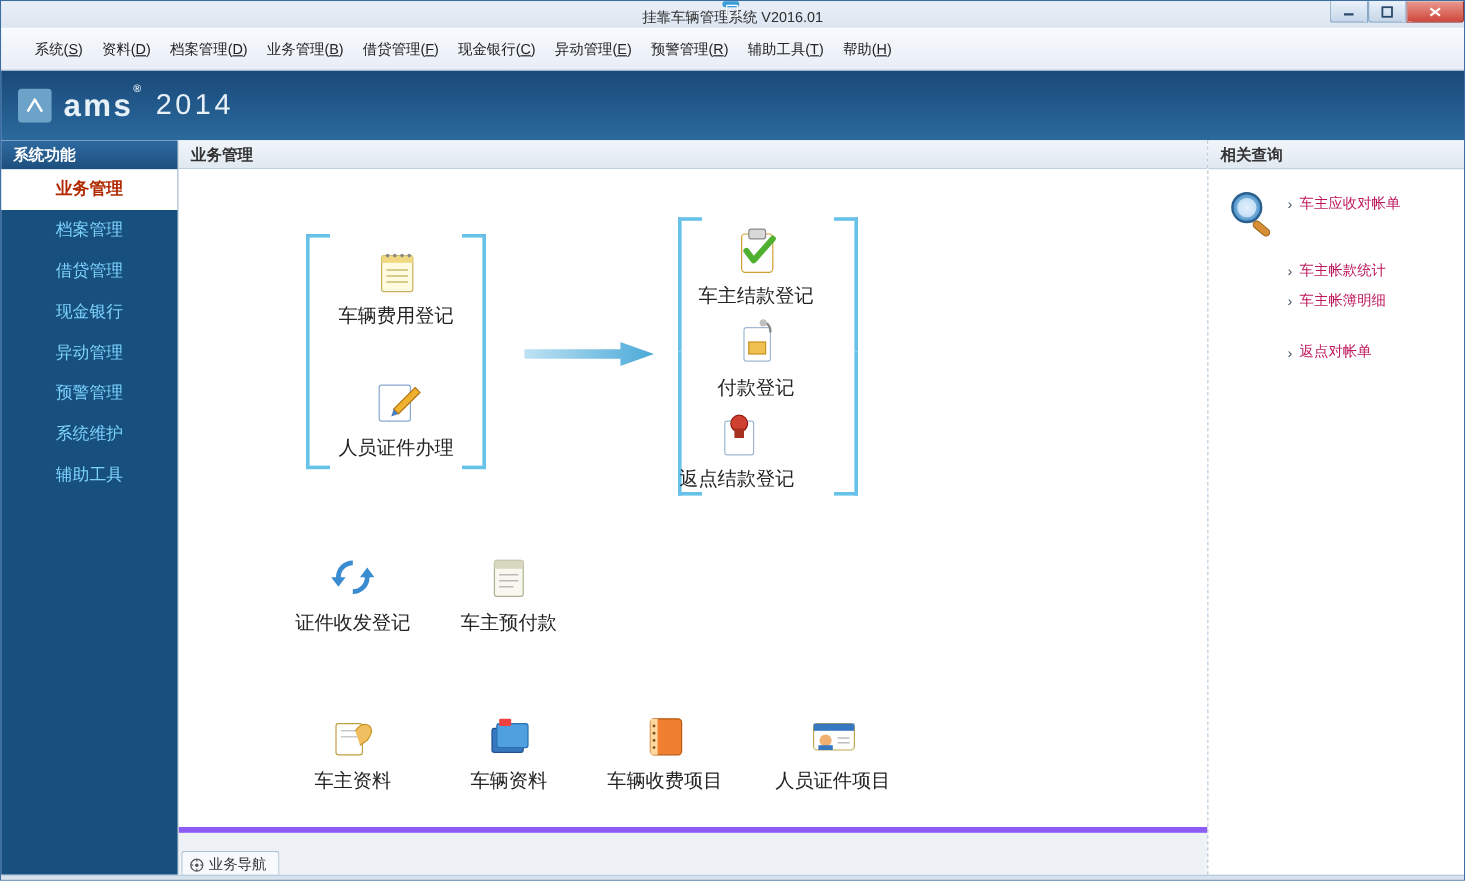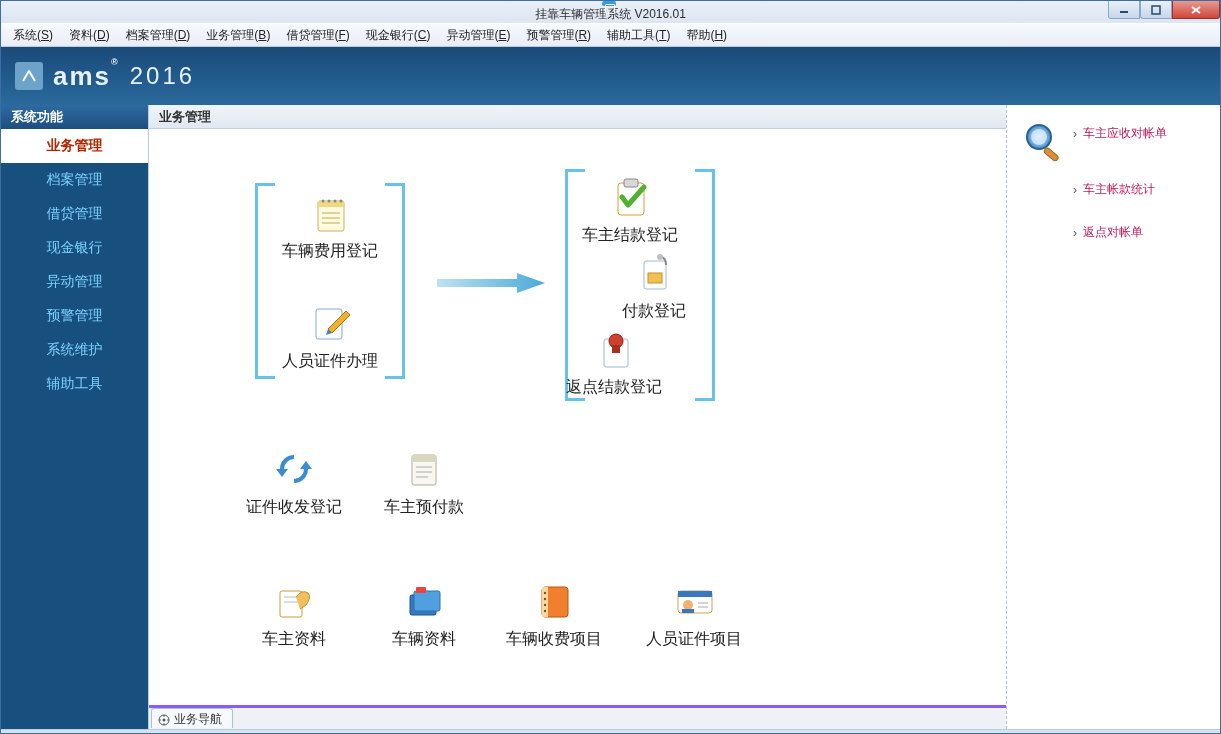"系统(S)" .menubar { height: 24px -> 36px; padding: 0 4px -> 0 20px }
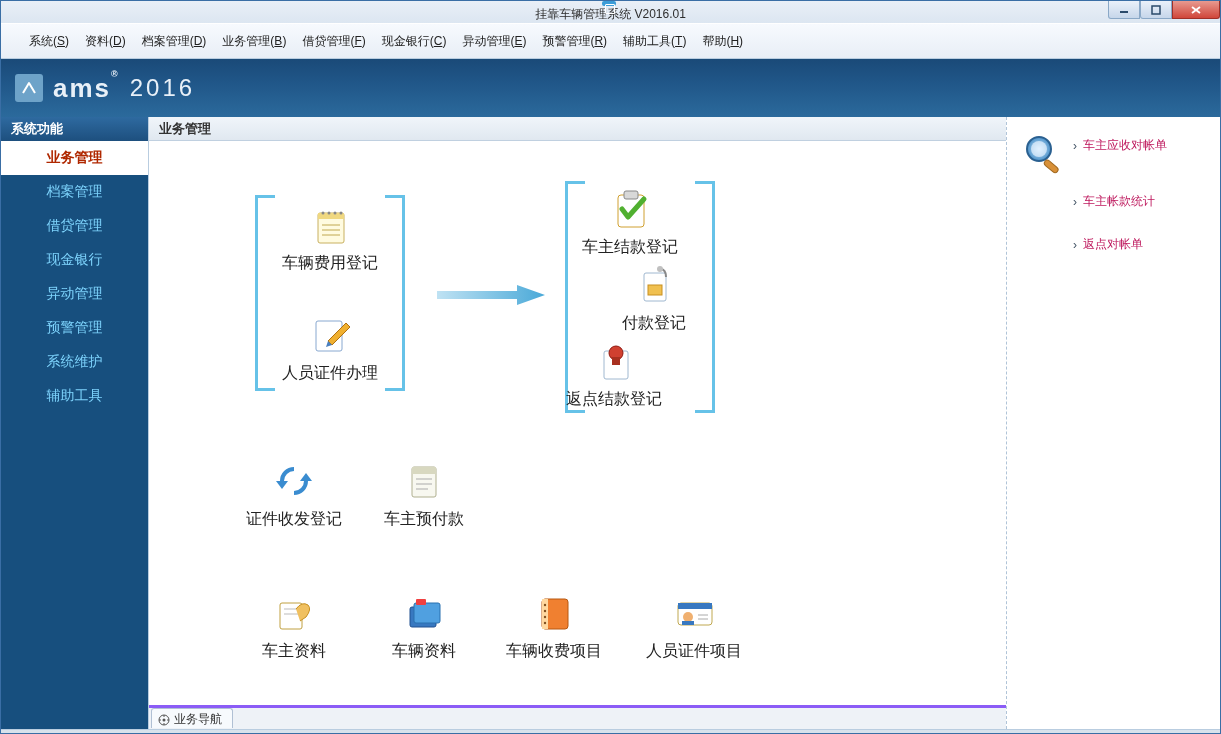"2016" span.year { text: 2016 -> 2014 }
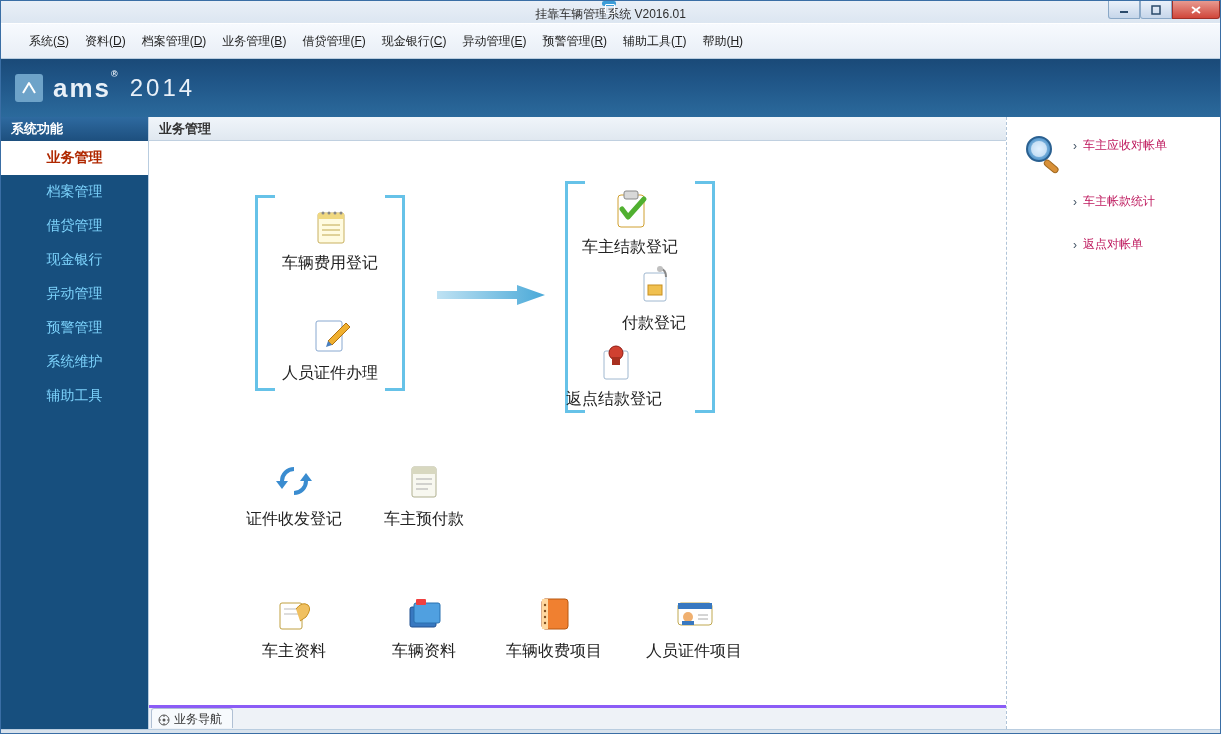"相关查询" div.right-head { html: none -> <div>相关查询</div> }
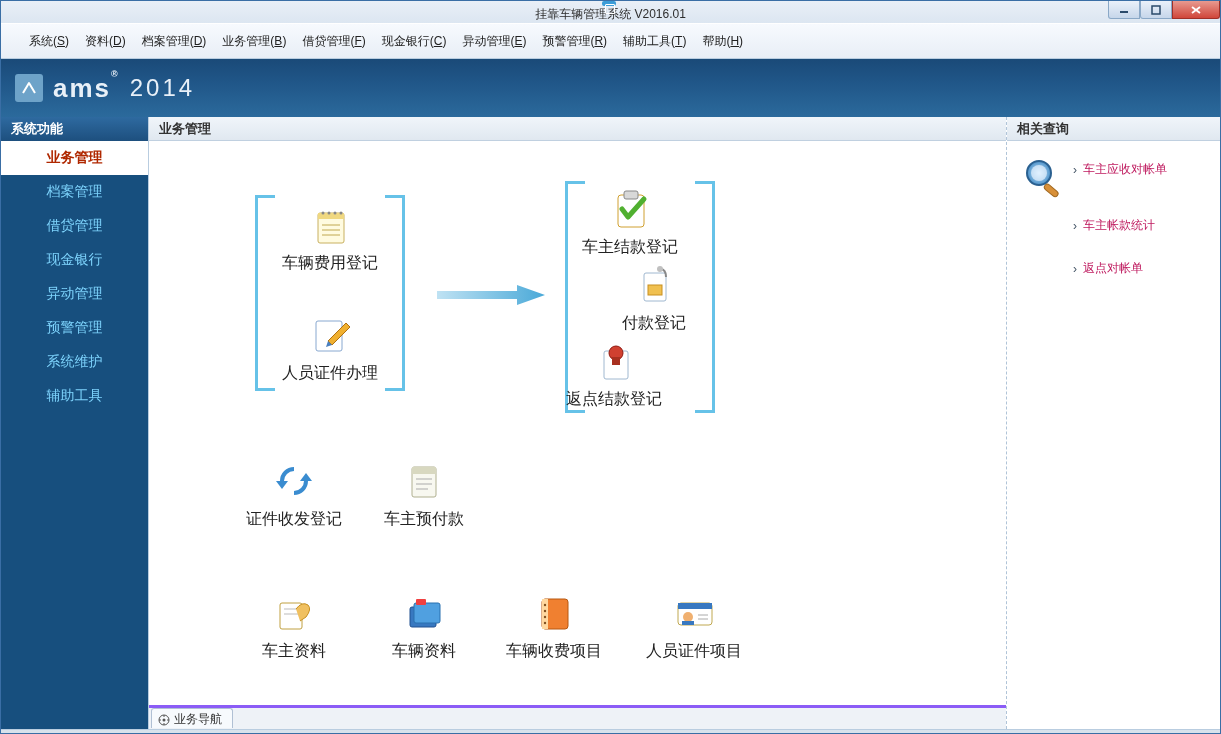"车主帐簿明细" div.rlink { html: none -> <div>车主帐簿明细</div> }
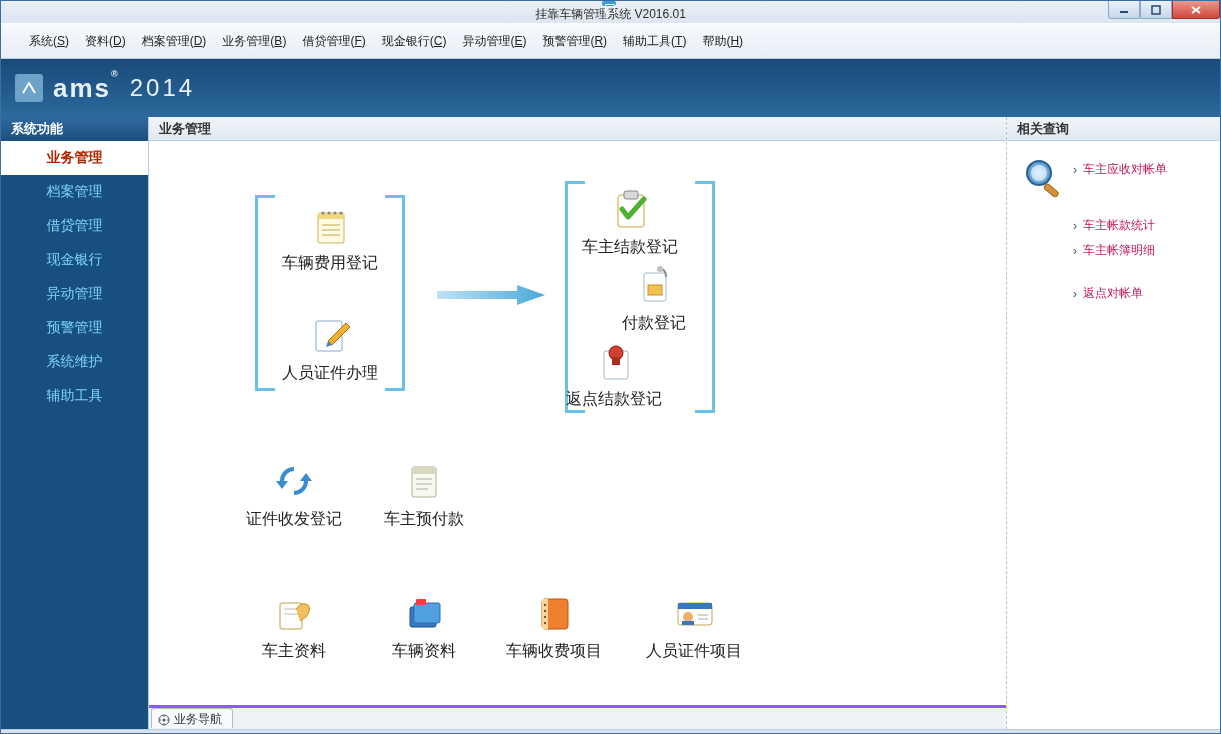"付款登记" div.flowitem { left: 450px -> 426px }
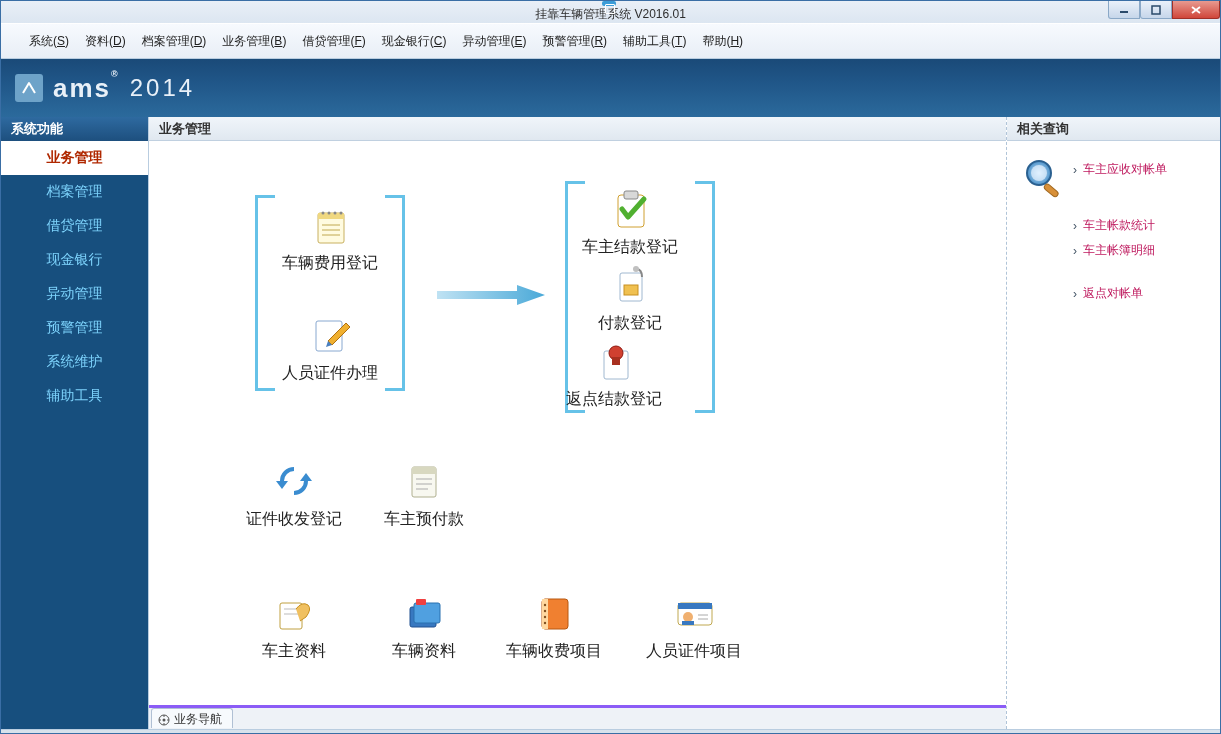"业务导航" .tabbar { align-items: flex-start -> flex-end; border-top: 3px solid #8b5cf6 -> 5px solid #8b5cf6; height: 24px -> 40px }
